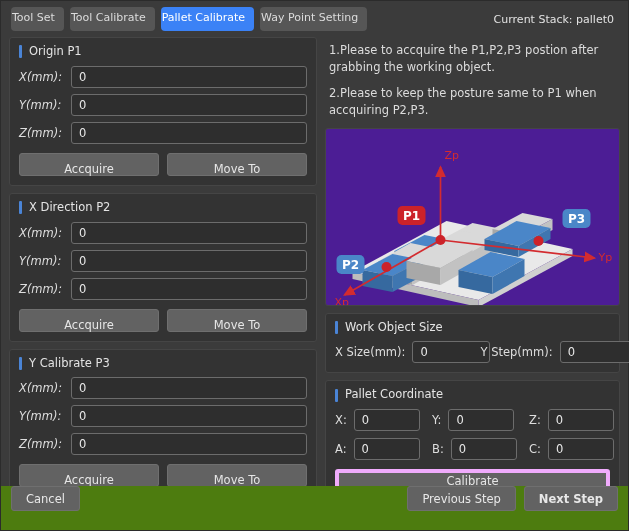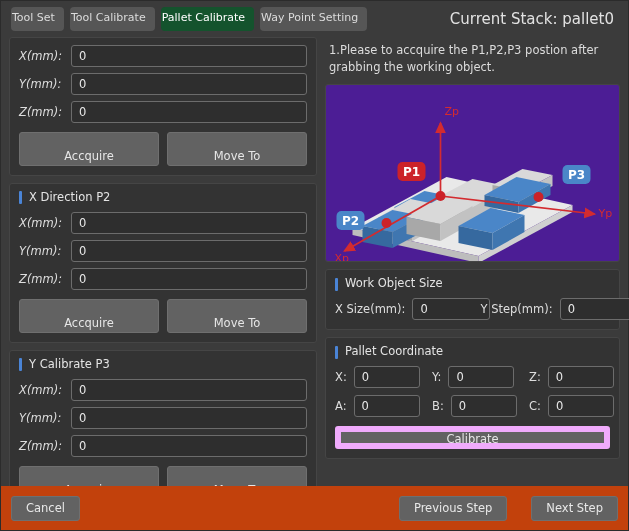"Pallet Calibrate" .tab.active { background: #14532d -> #3b82f6 }
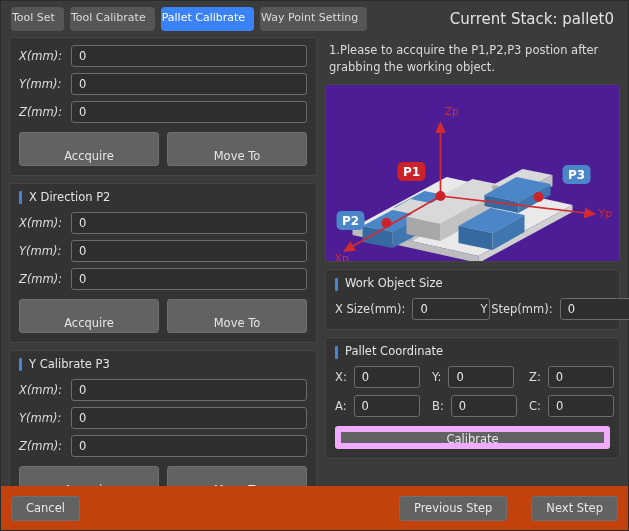"Current Stack: pallet0" .stack-label { font-size: 15px -> 11px }
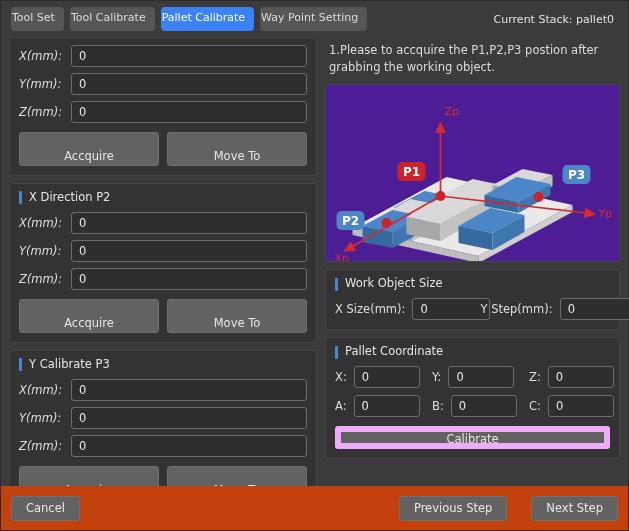"Origin P1" div.panel-title { html: none -> <div> <span></span> <span>Origin P1</span> </div> }
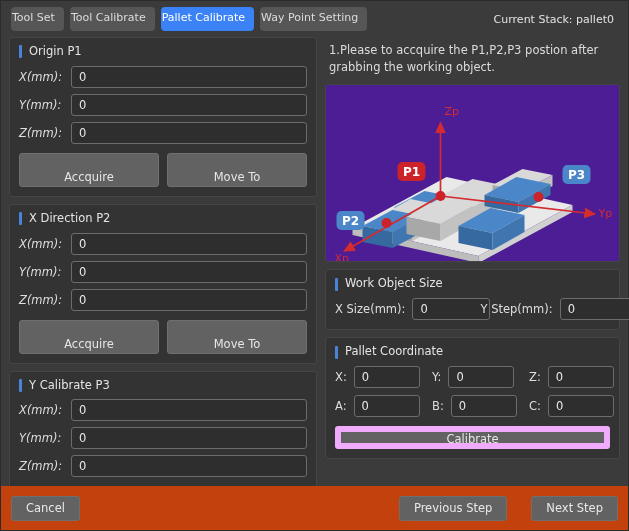"2.Please to keep the posture" p { html: none -> <p>2.Please to keep the posture same to P1 when accquiring P2,P3.</p> }
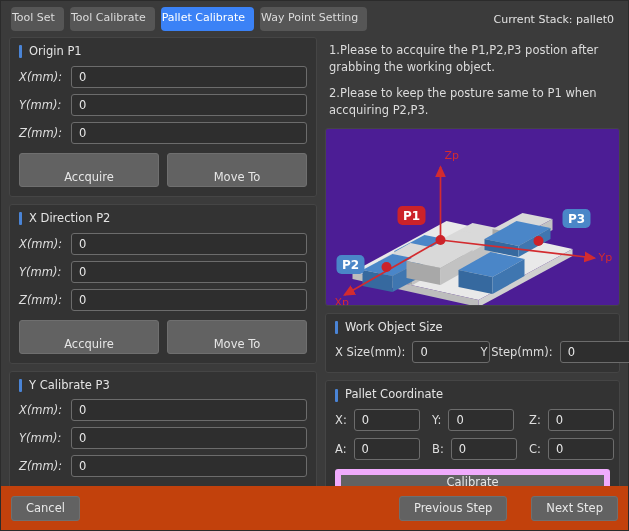"Accquire" .btn { padding: 16px -> 8px }
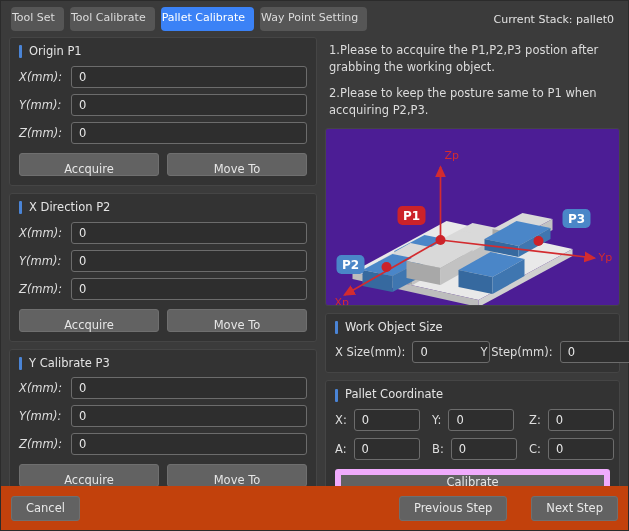"Calibrate" .btn-wide { border: 6px solid #f0abfc -> 4px solid #f0abfc }
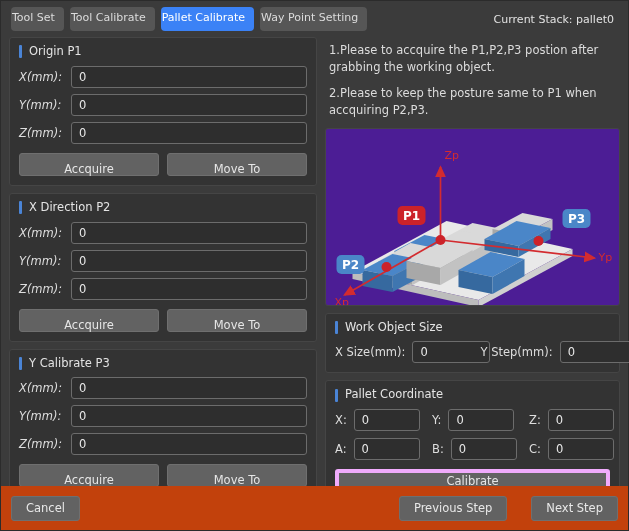"Cancel" .bottombar { align-items: center -> flex-start; background: #c2410c -> #4d7c0f; padding: 14px 10px -> 0 10px }
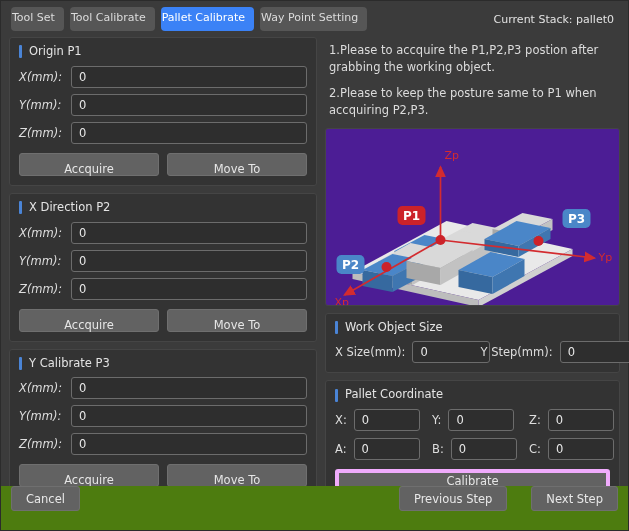"Next Step" .btn-bottom + .btn-bottom { font-weight: none -> bold; margin-left: 24px -> 8px }
